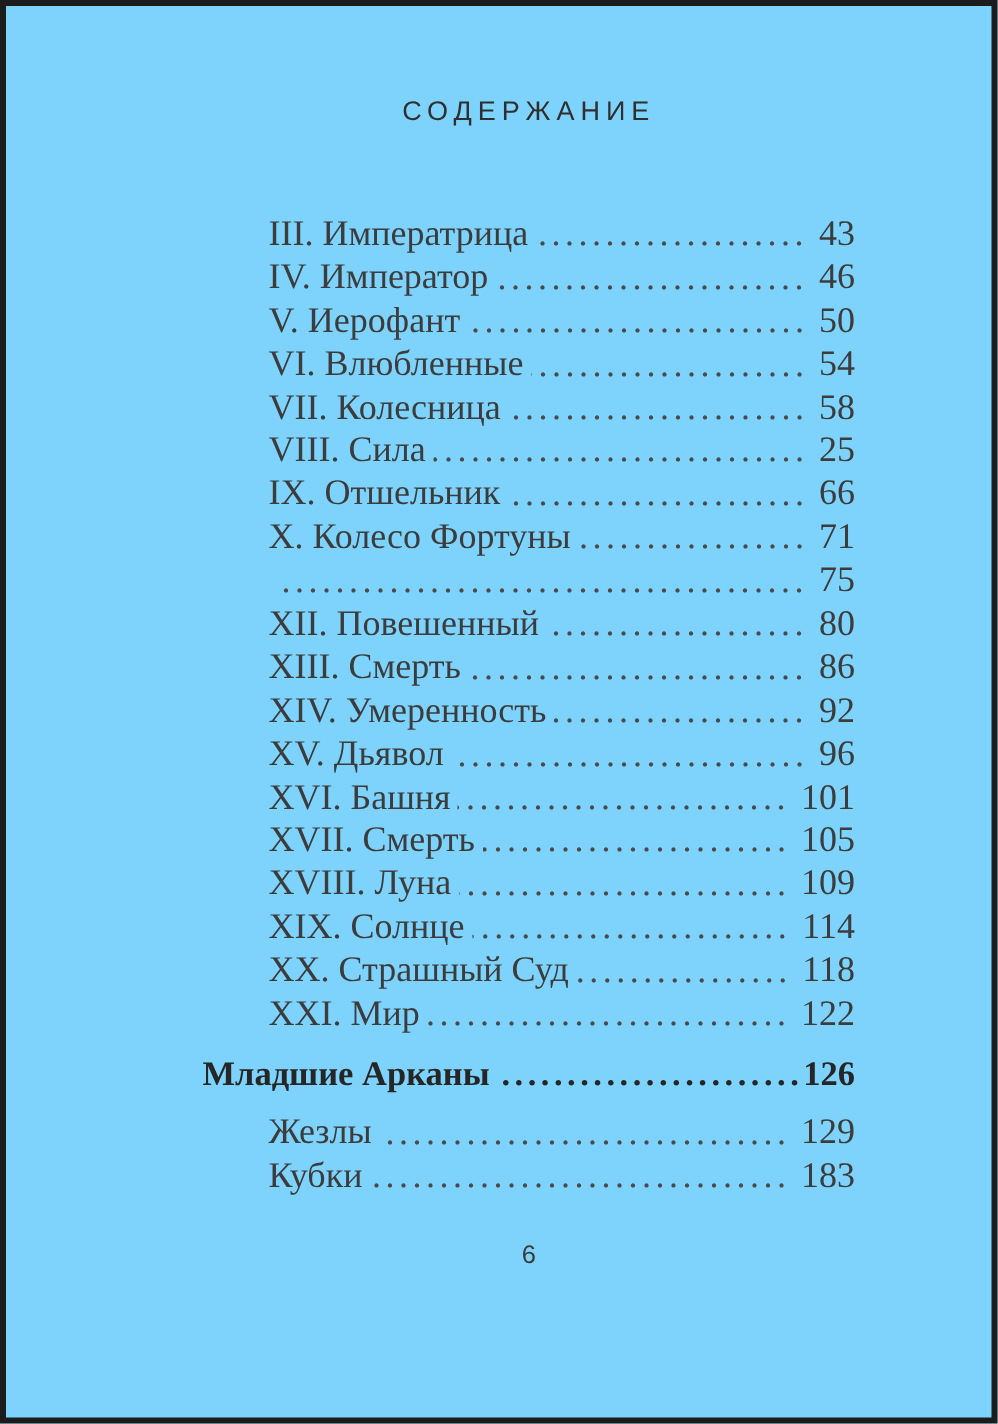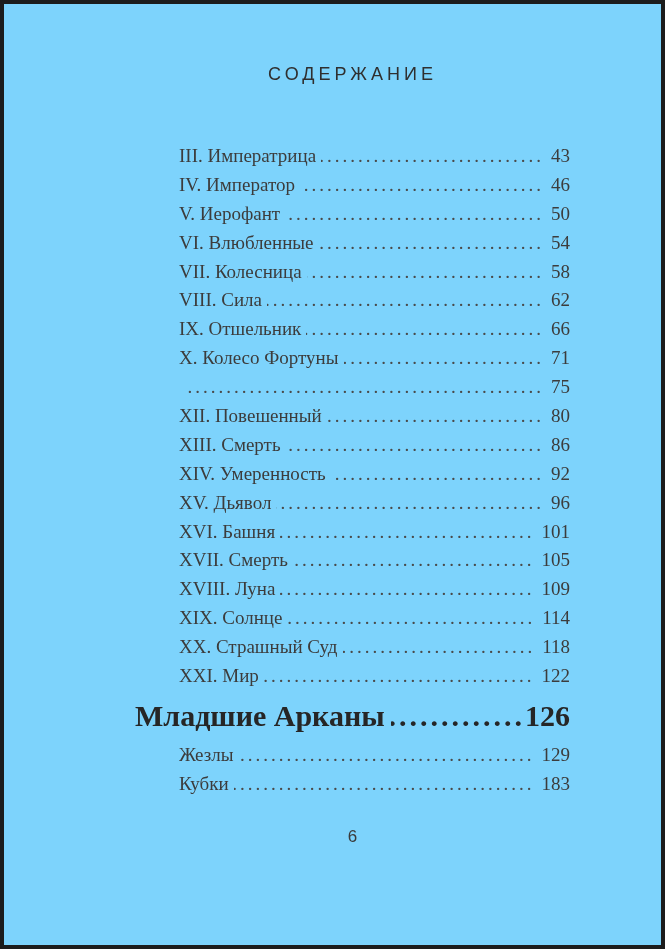"III. Императрица" .row.item { font-size: 19px -> 24px }
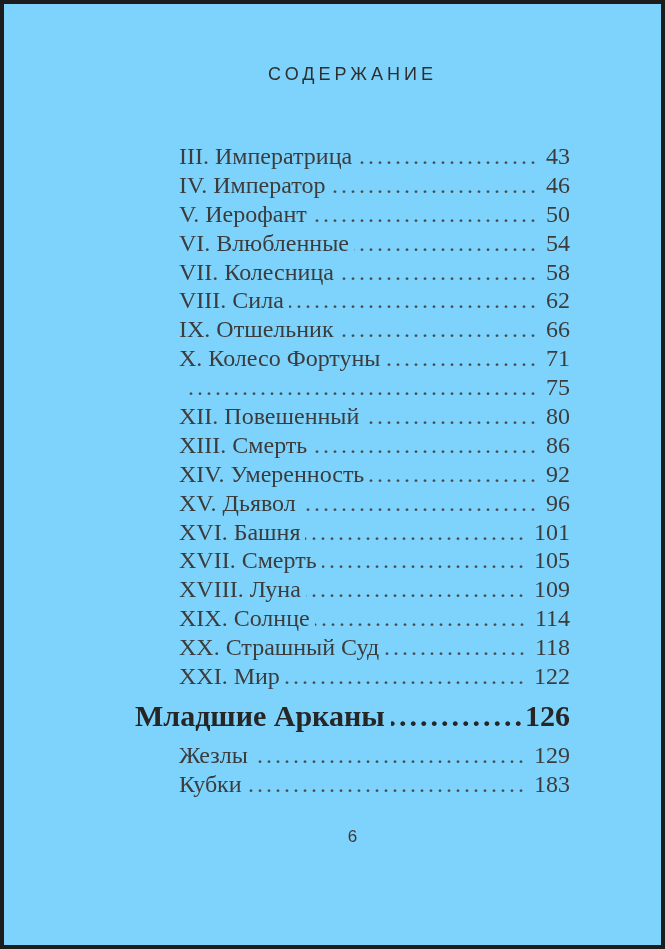"62" span.num { text: 62 -> 25 }
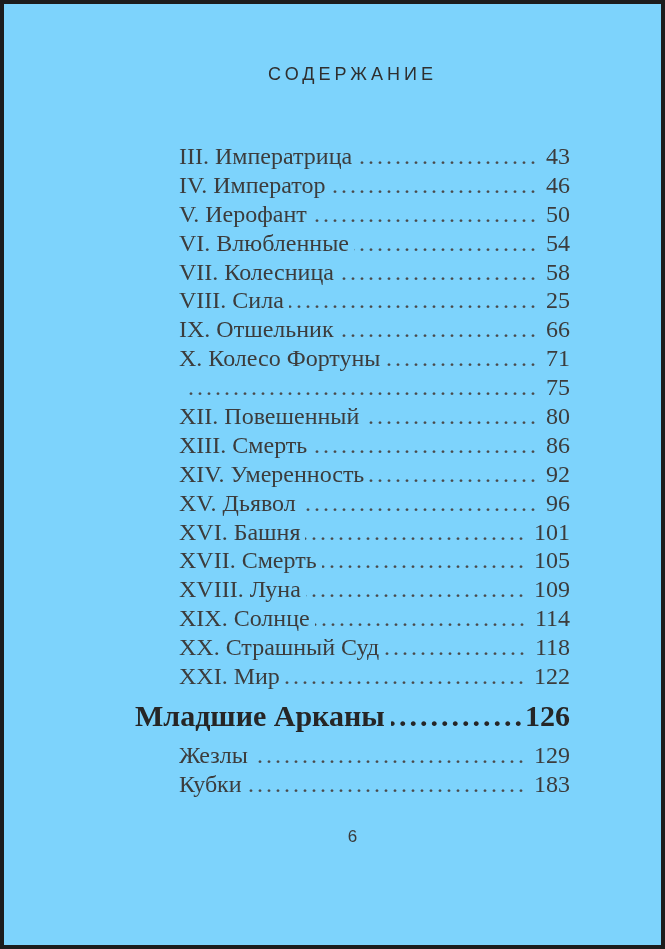"Младшие Арканы" .row.section { font-size: 30px -> 23px }
